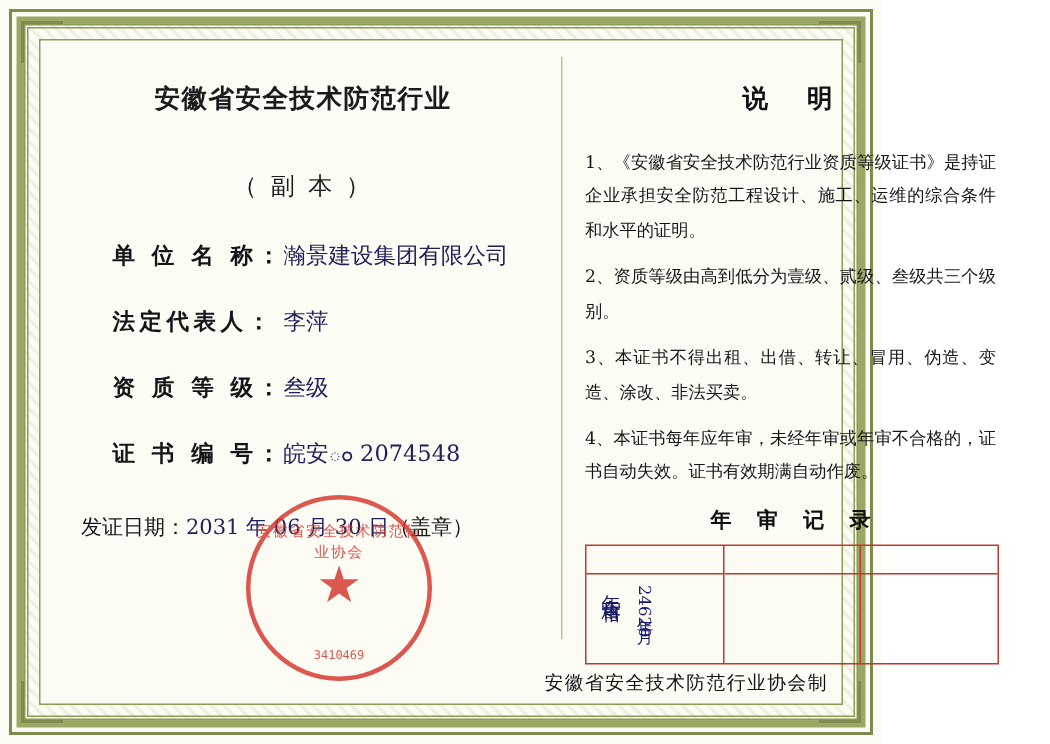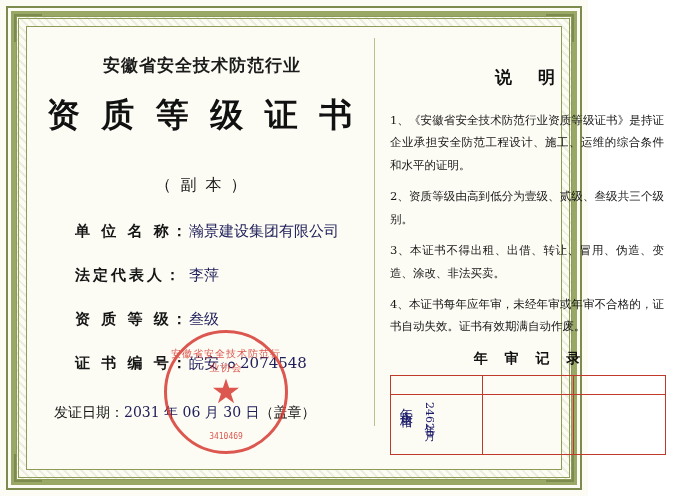"说 明" .right-title { margin-top: 36px -> 24px }
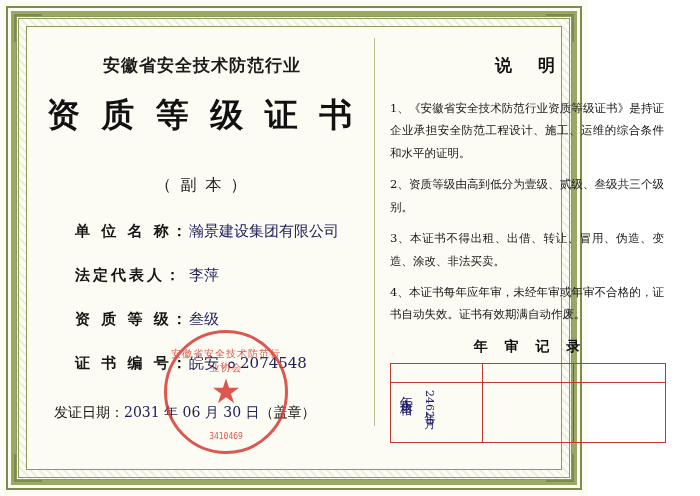"资 质 等 级 证" div.title-main { html: <div>资 质 等 级 证 书</div> -> none }
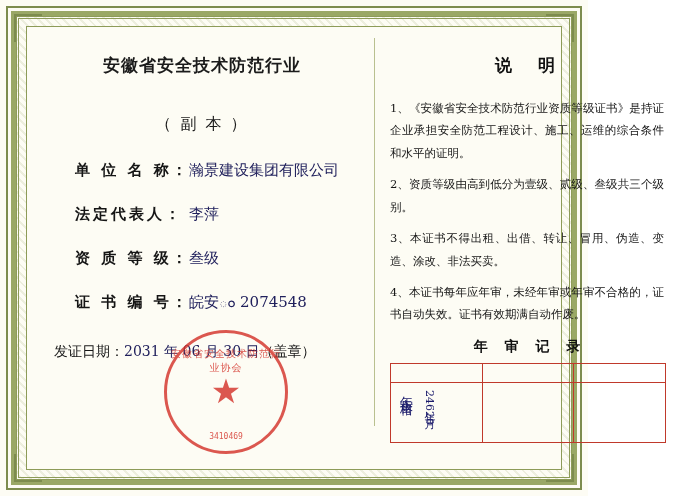"安徽省安全技术防范行业协会制" div.footer { html: none -> <div>安徽省安全技术防范行业协会制</div> }
